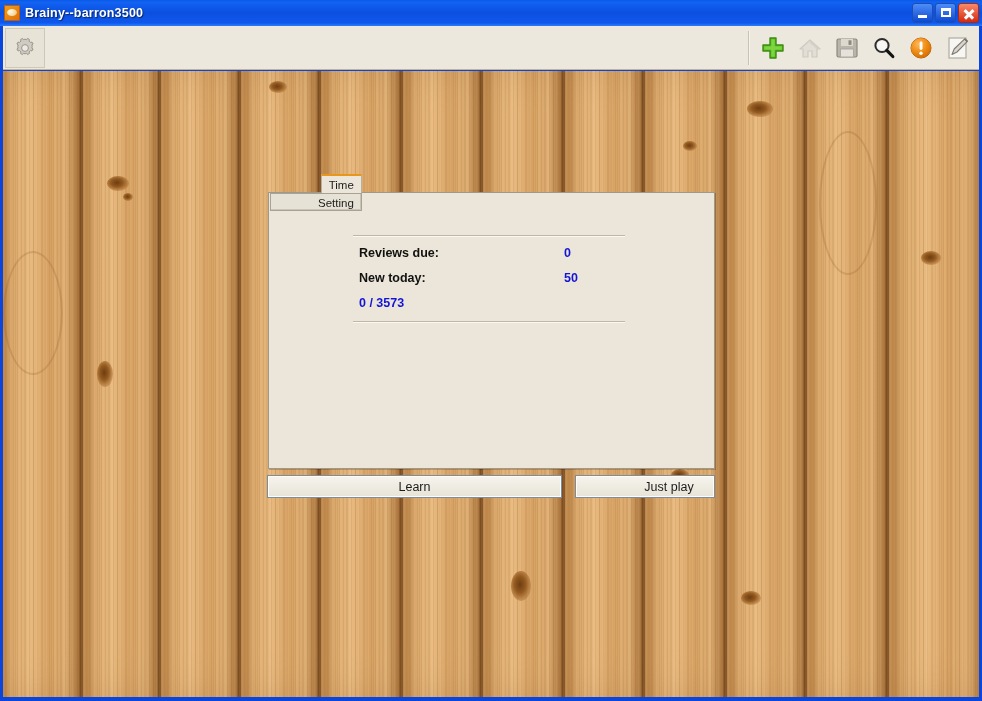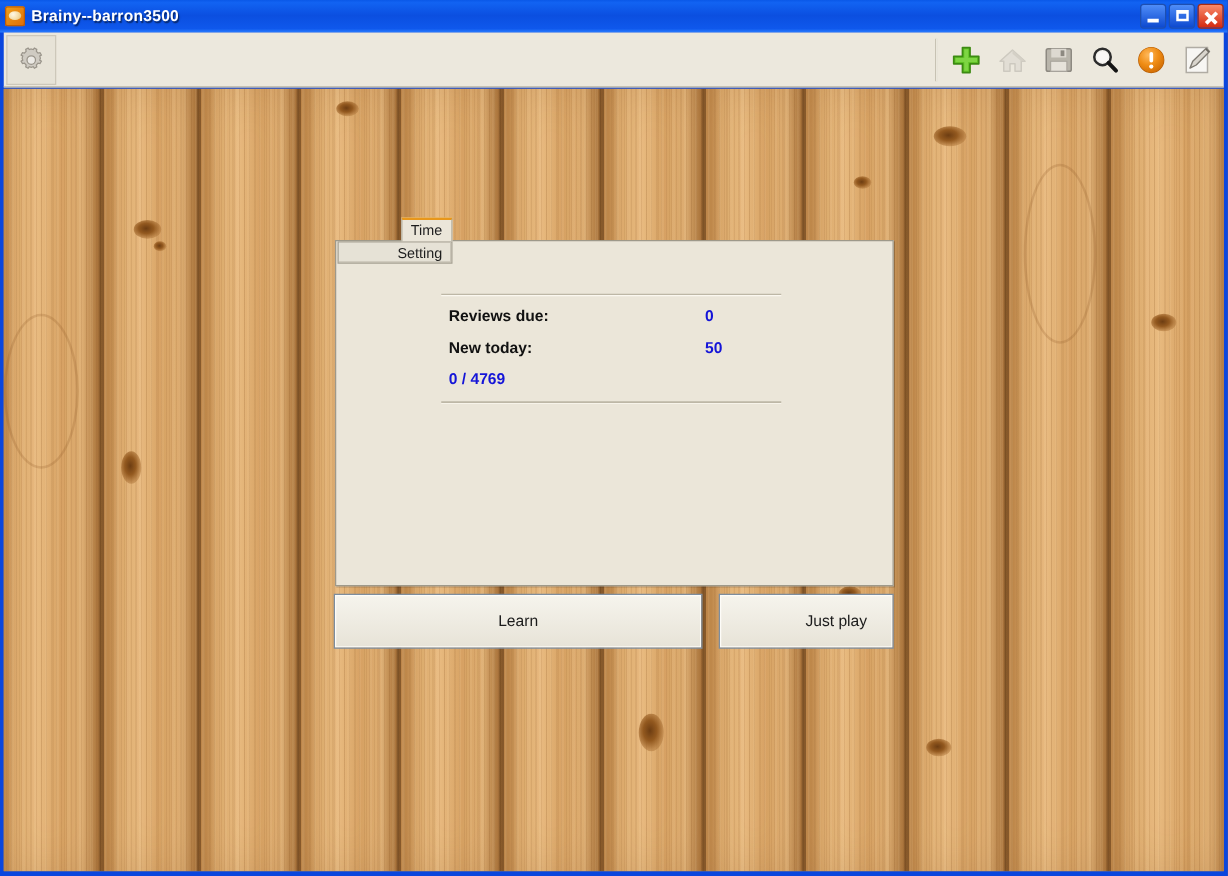"0 / 4769" div.sval { text: 4769 -> 3573 }
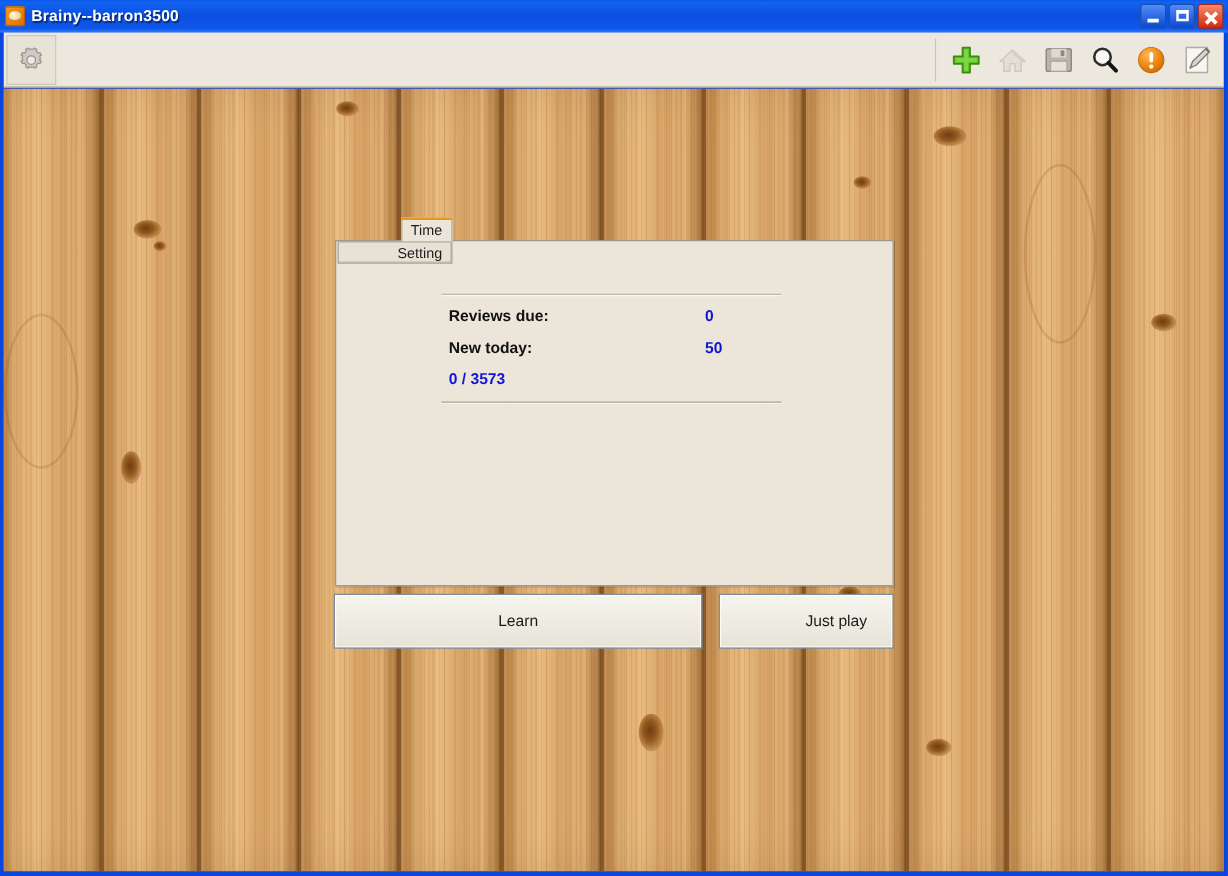"Learn" .btn { height: 44px -> 23px }
